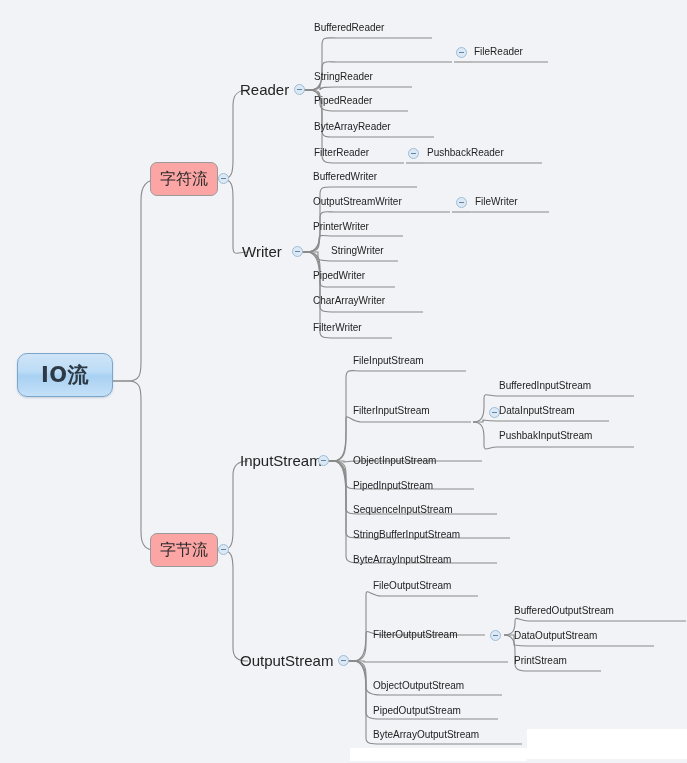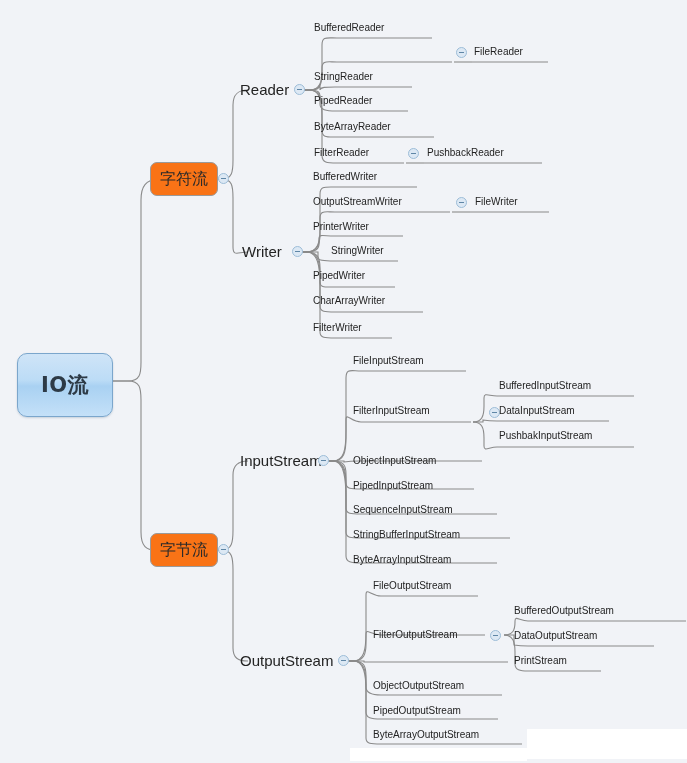"字符流" .boxed-node { background: #f97316 -> #fca5a5 }
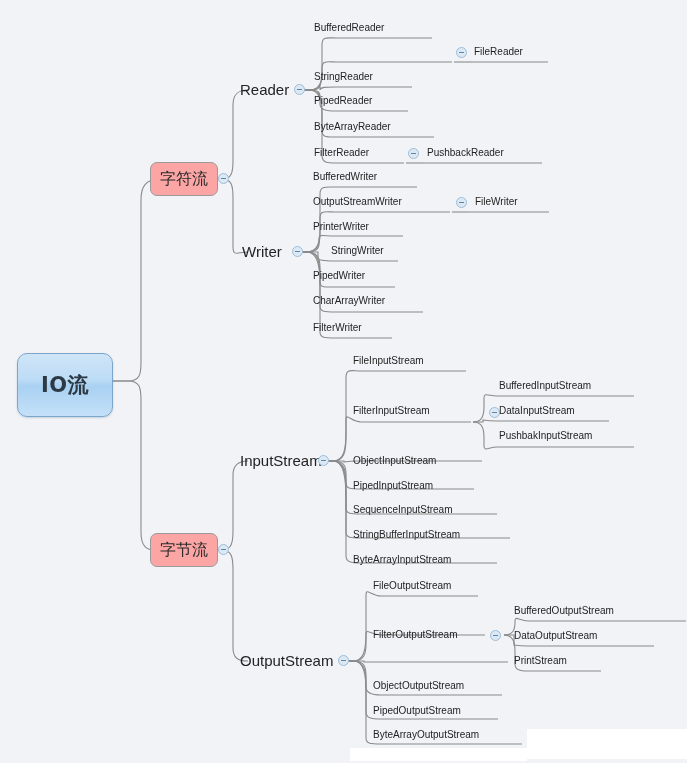"IO流" .root-node { height: 64px -> 44px }
